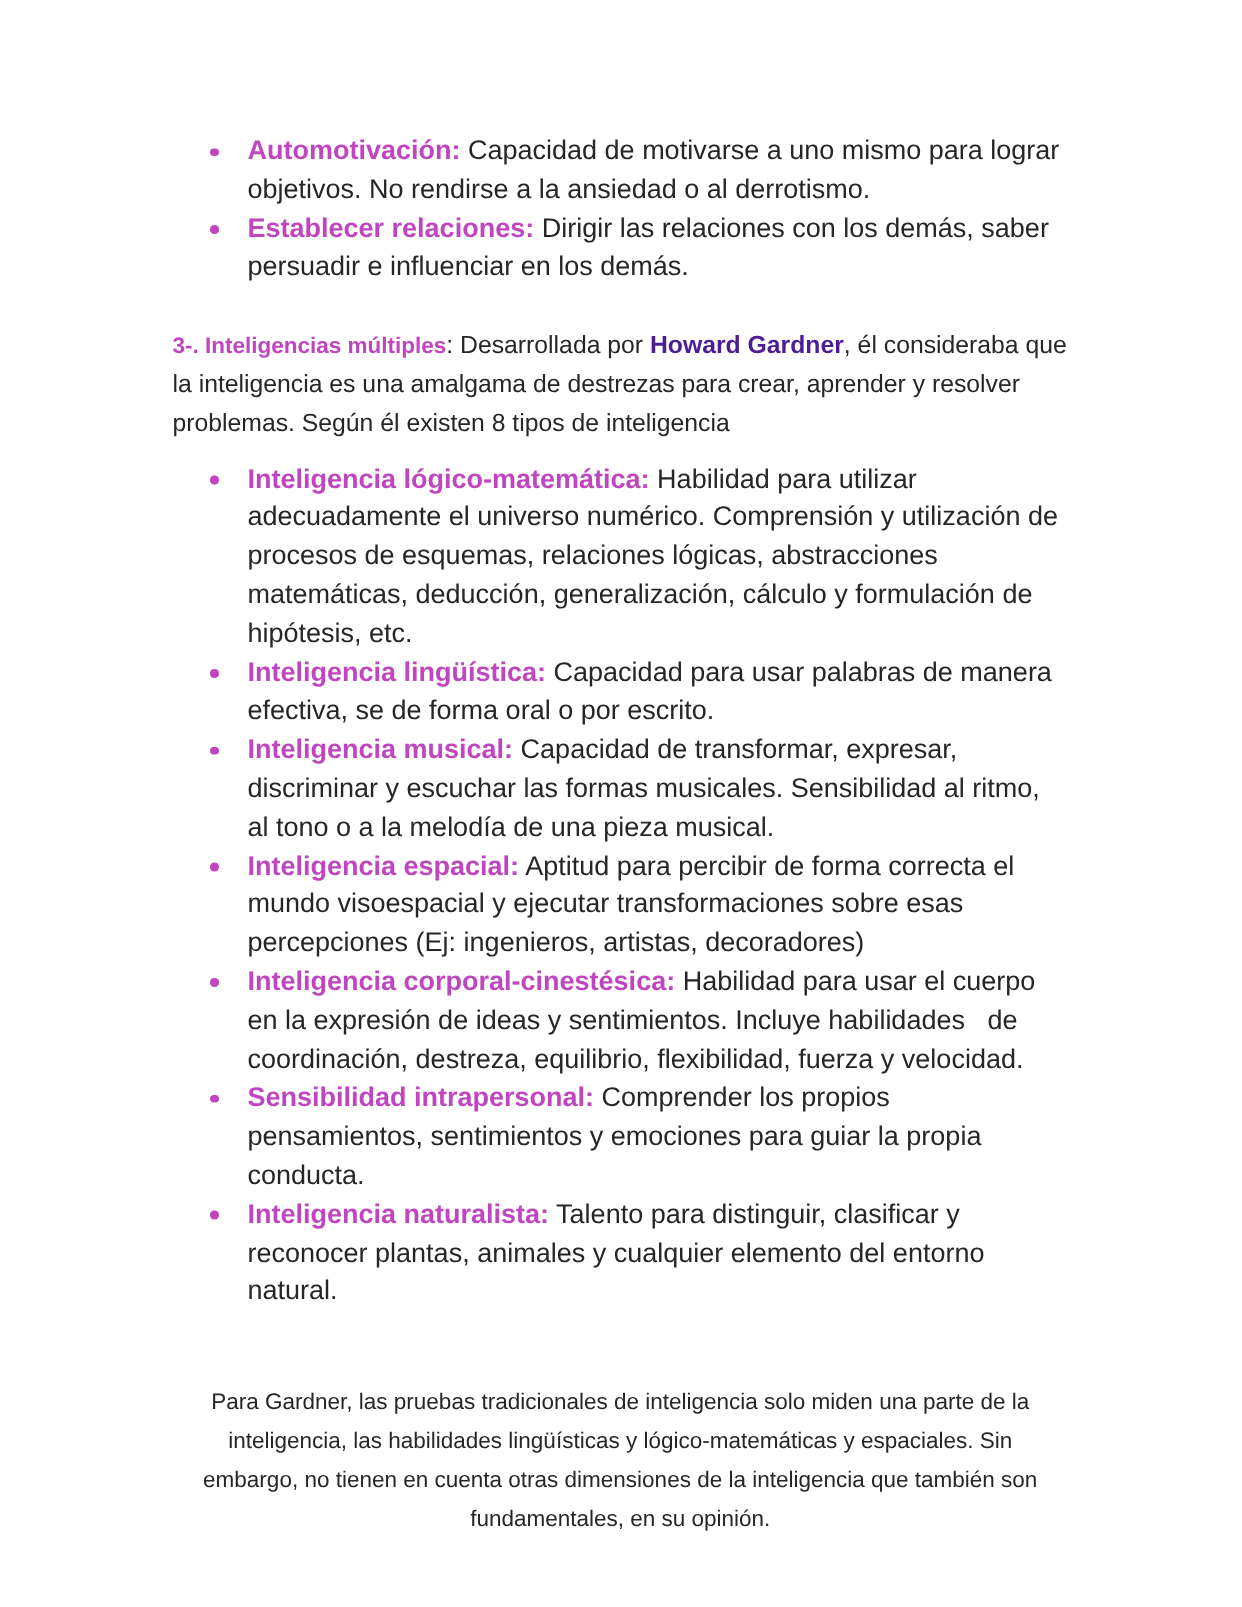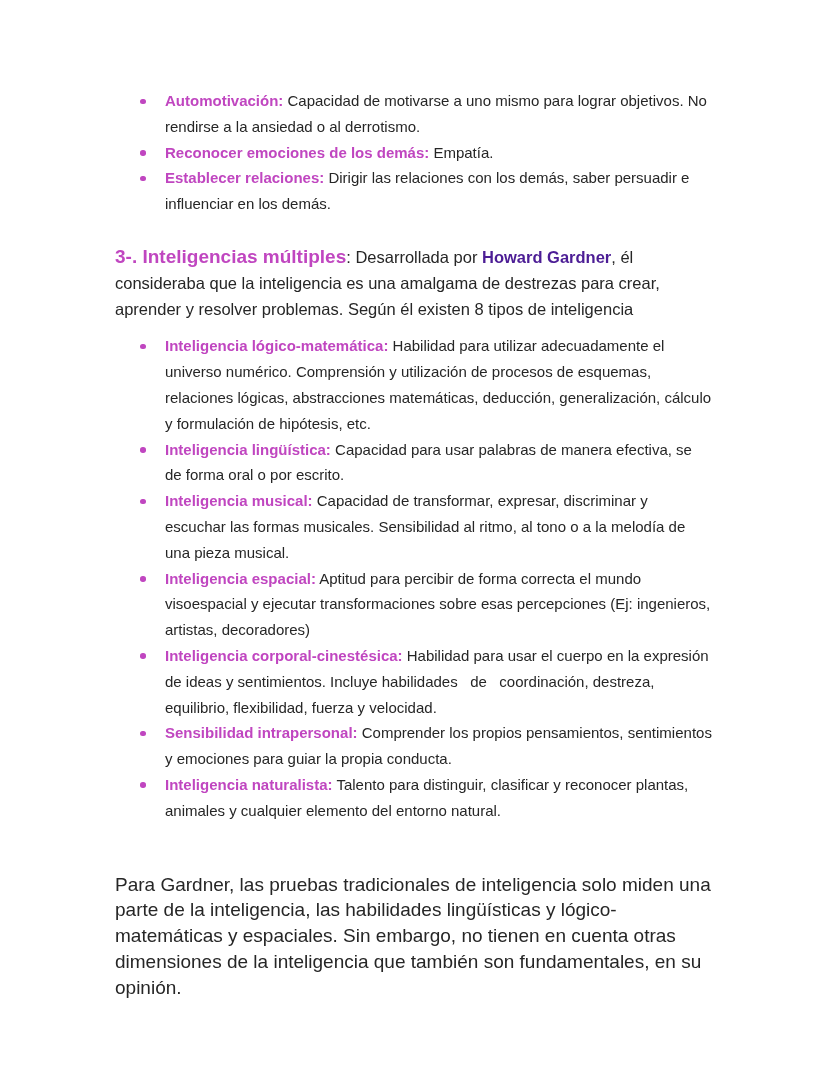"Automotivación: Capacidad de motivarse a" .bullets > li { font-size: 15px -> 18px }
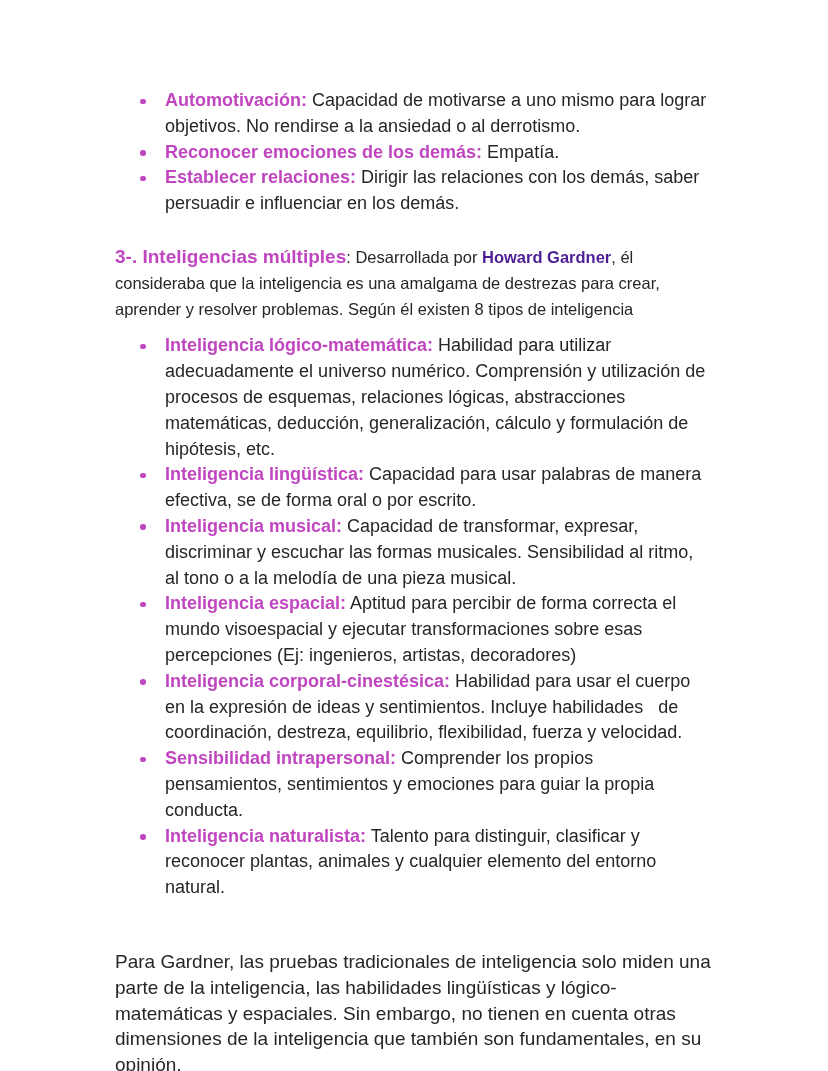"Reconocer emociones de los demás:" li { html: <li> <span>Reconocer emociones de los demás:</span><span> Empatía.</span> </li> -> none }
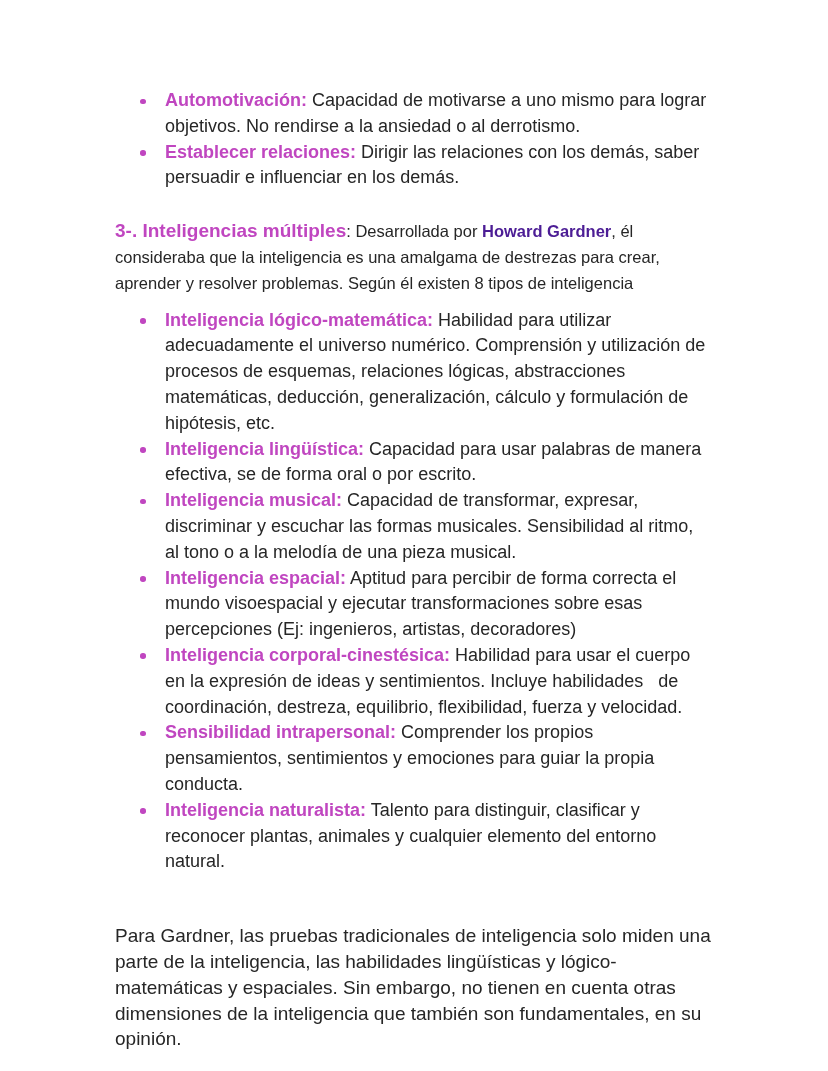"3-. Inteligencias múltiples" .section-heading .hl { font-size: 19px -> 15px }
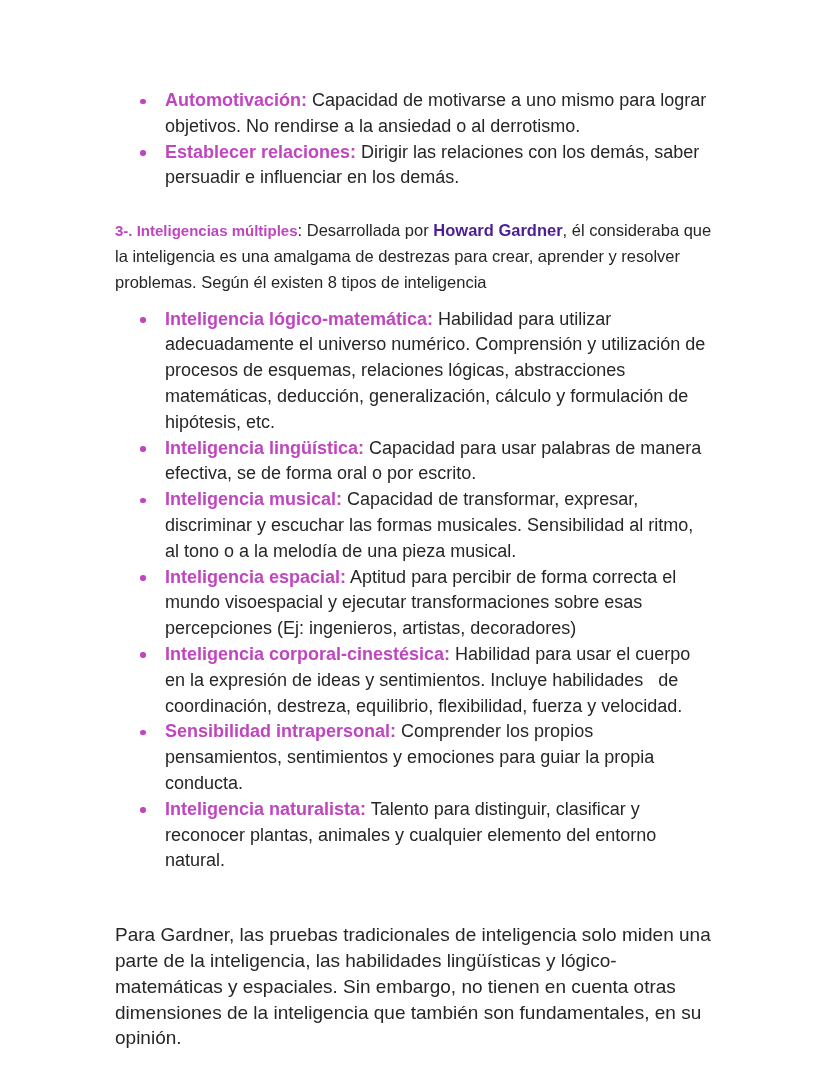"Para Gardner, las pruebas tradicionales" .para { font-size: 19px -> 15px; margin: 0 -> 16px; text-align: left -> center }
